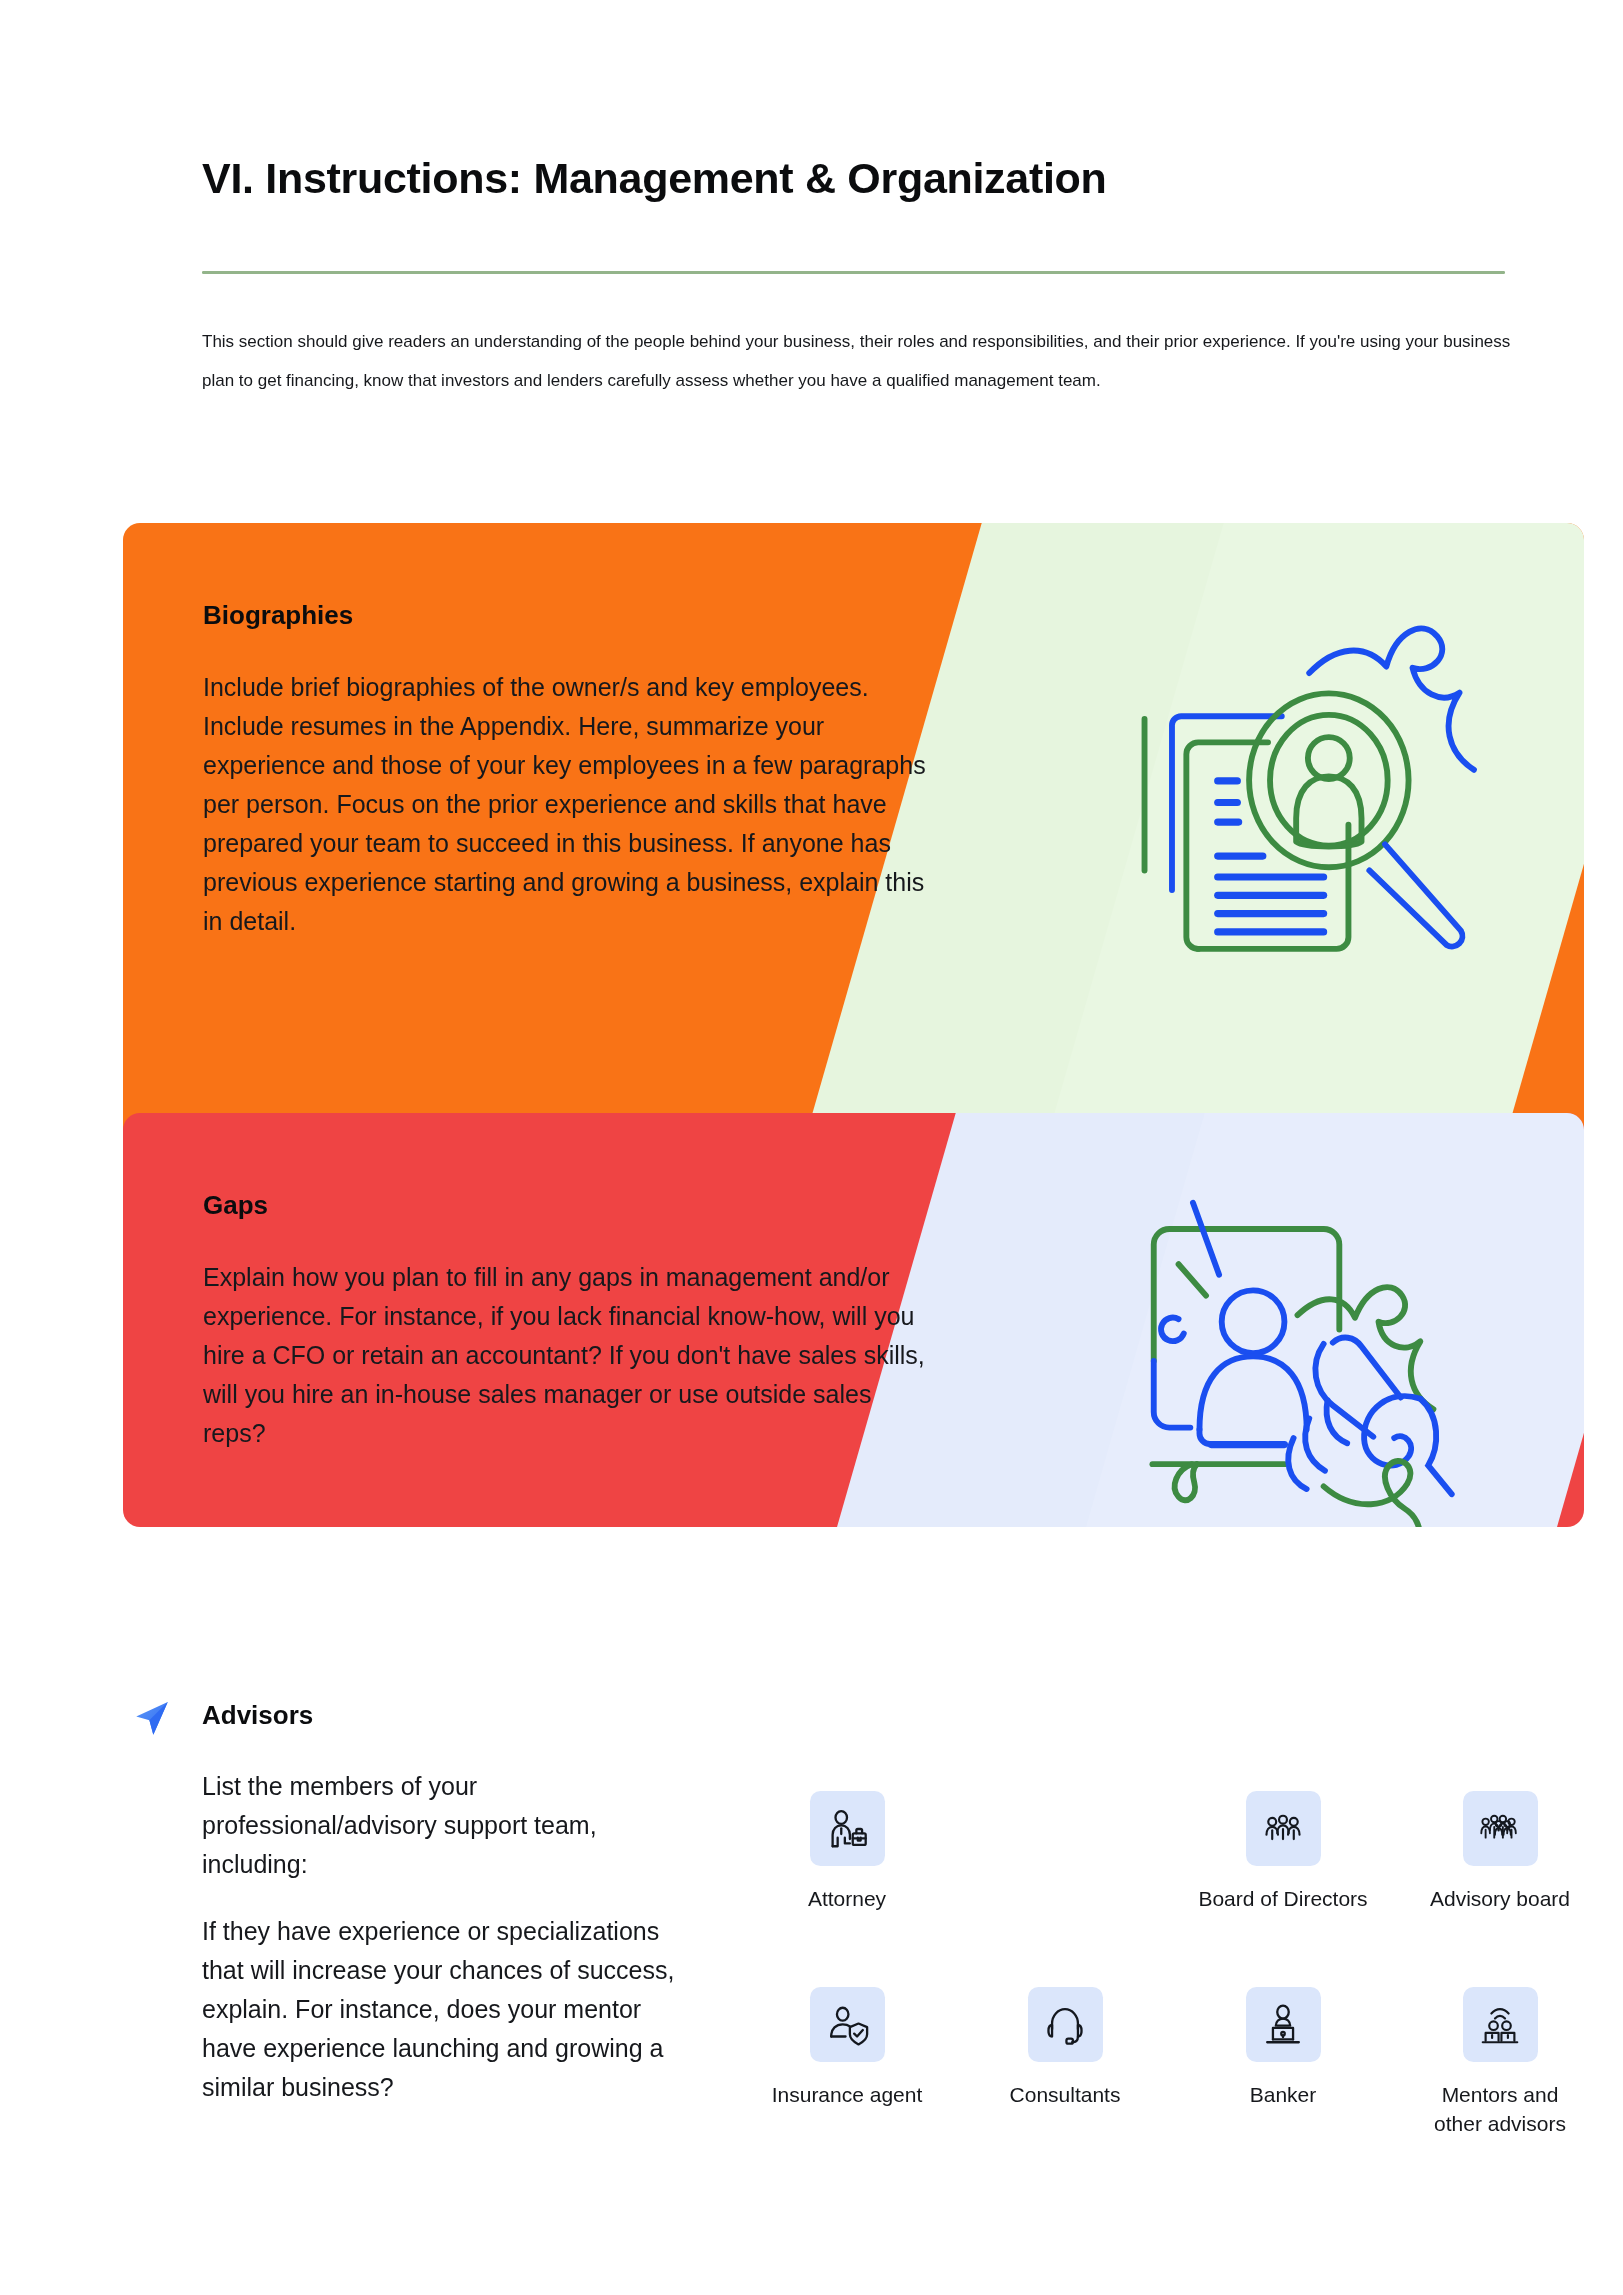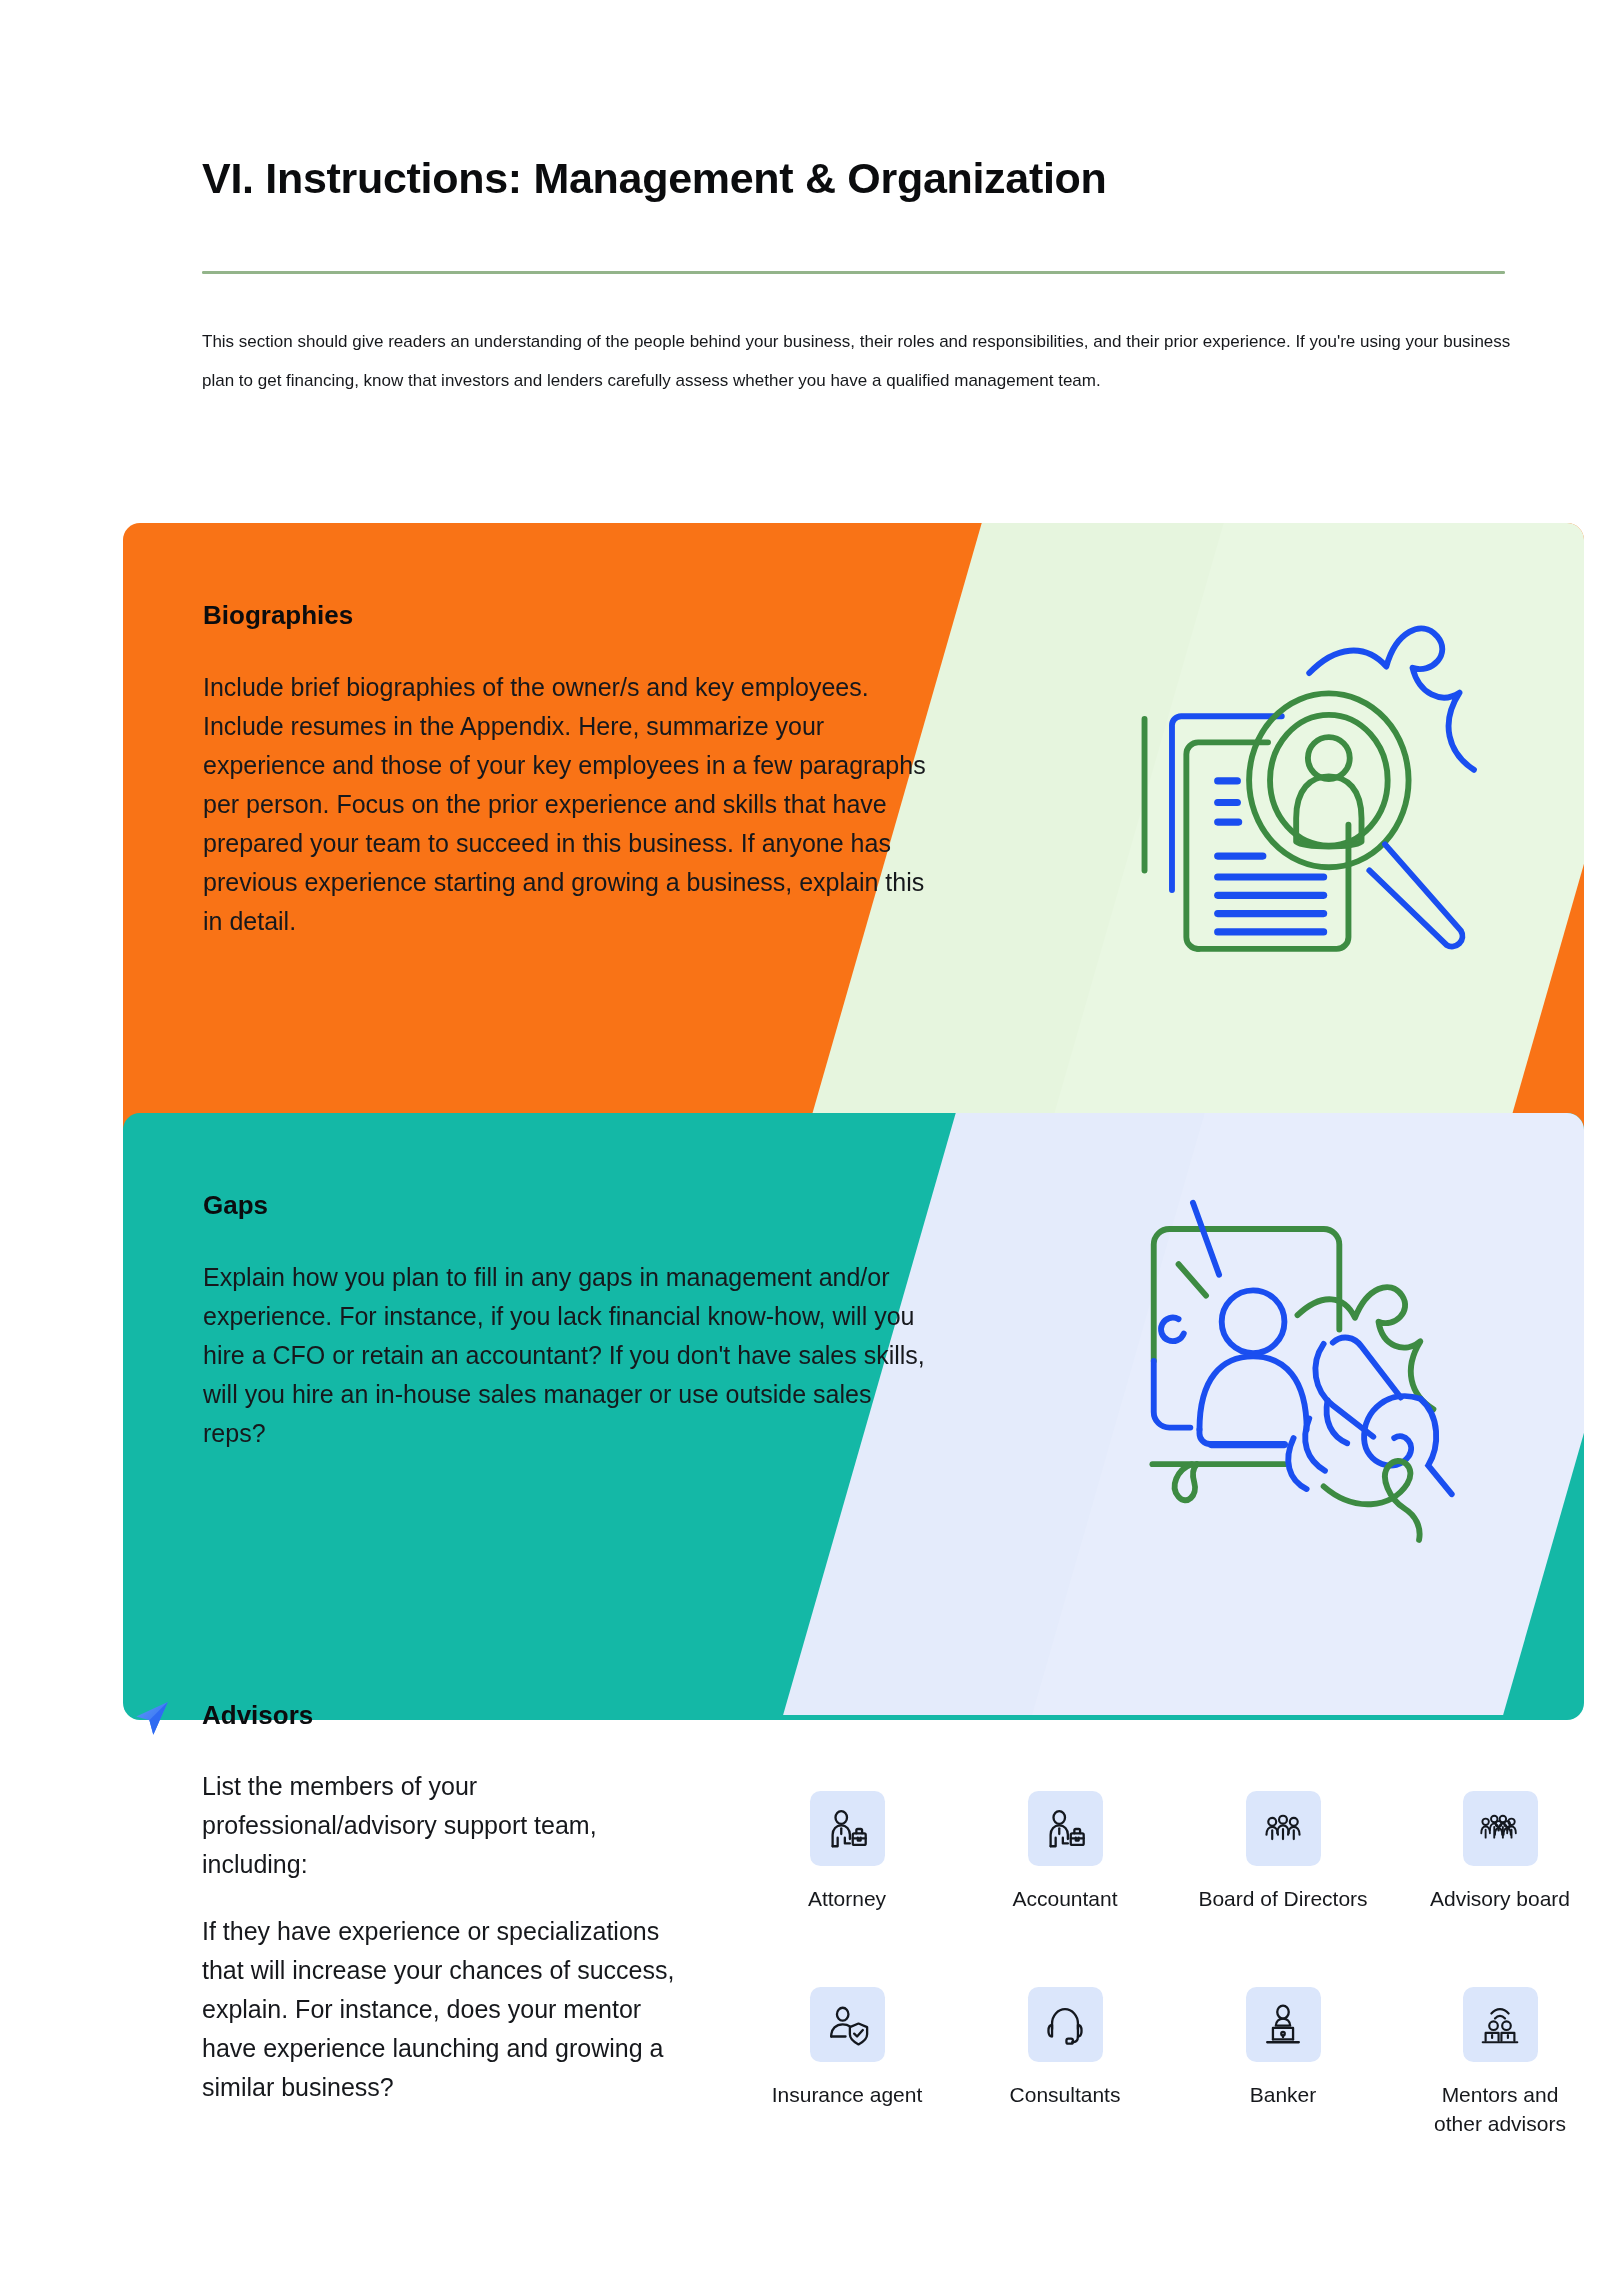"Gaps" .card.blue { background: #14b8a6 -> #ef4444; height: 607px -> 414px }
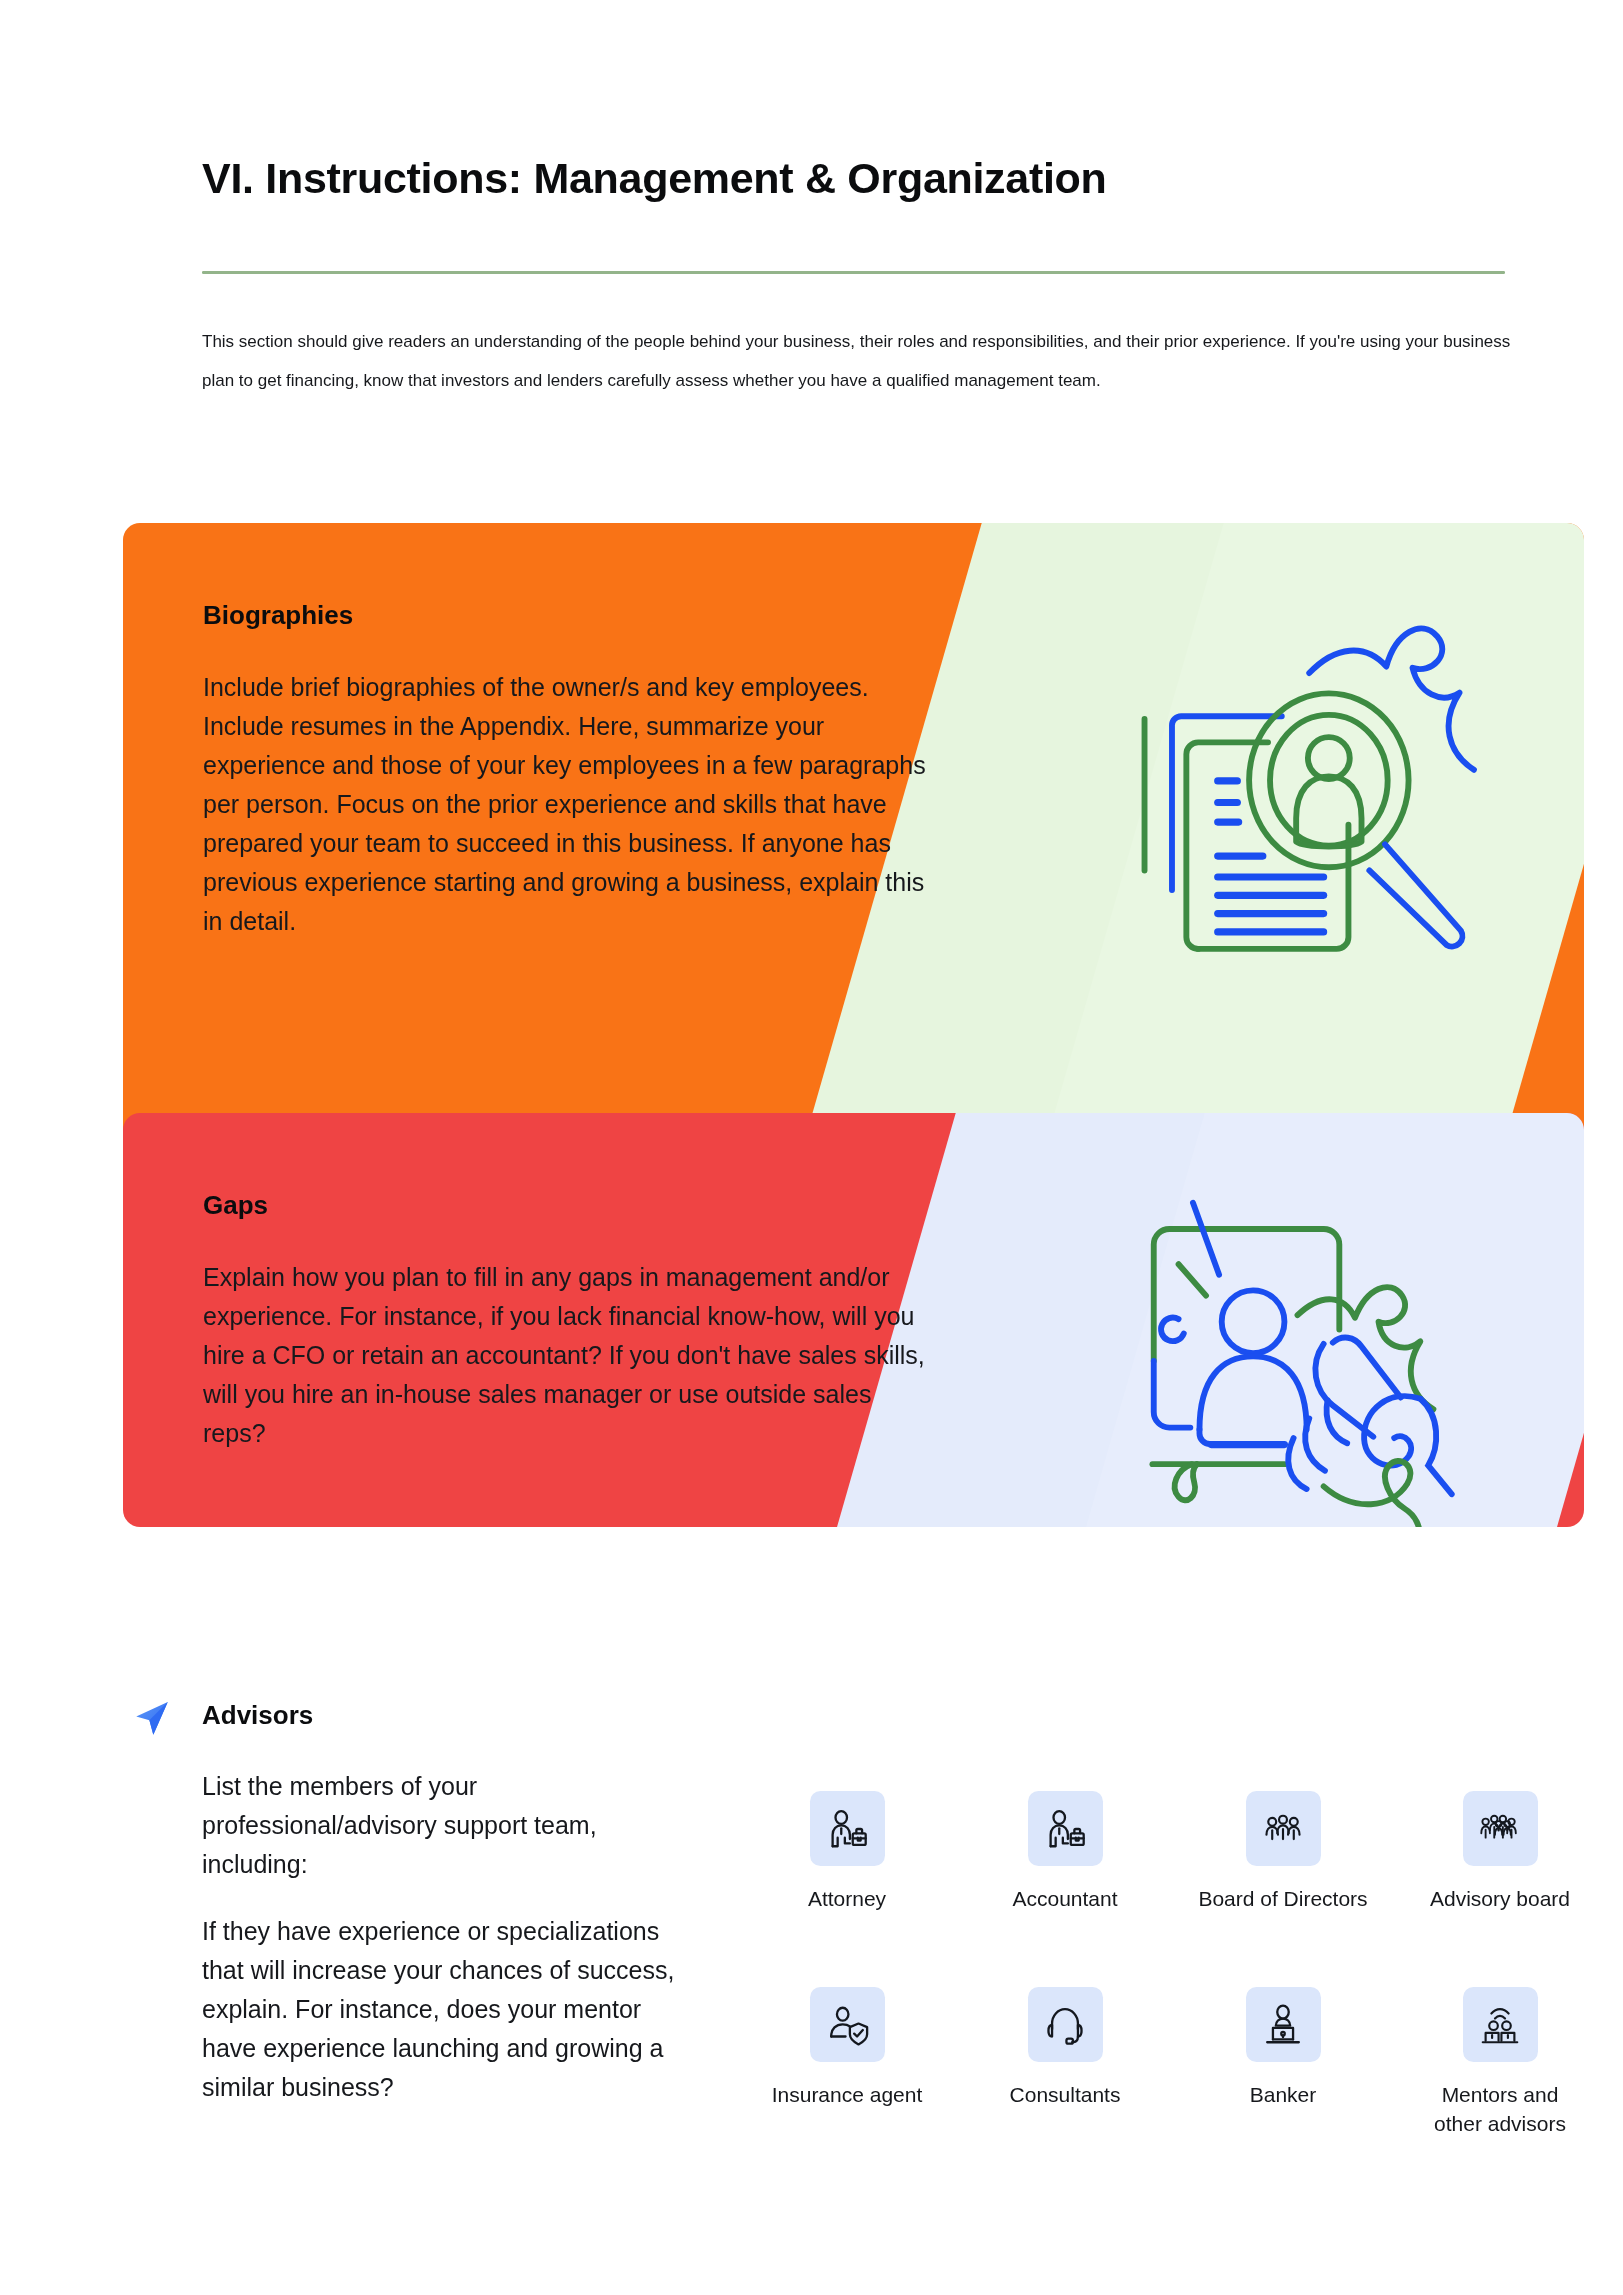"Accountant" div.adv-cell { html: <div> <div> <svg> <ellipse></ellipse> <path></path> <path></path> <path></path> <path></path> <rect></rect> <path></path> <path></path> <path></path> </svg> </div> <div>Accountant</div> </div> -> none }
